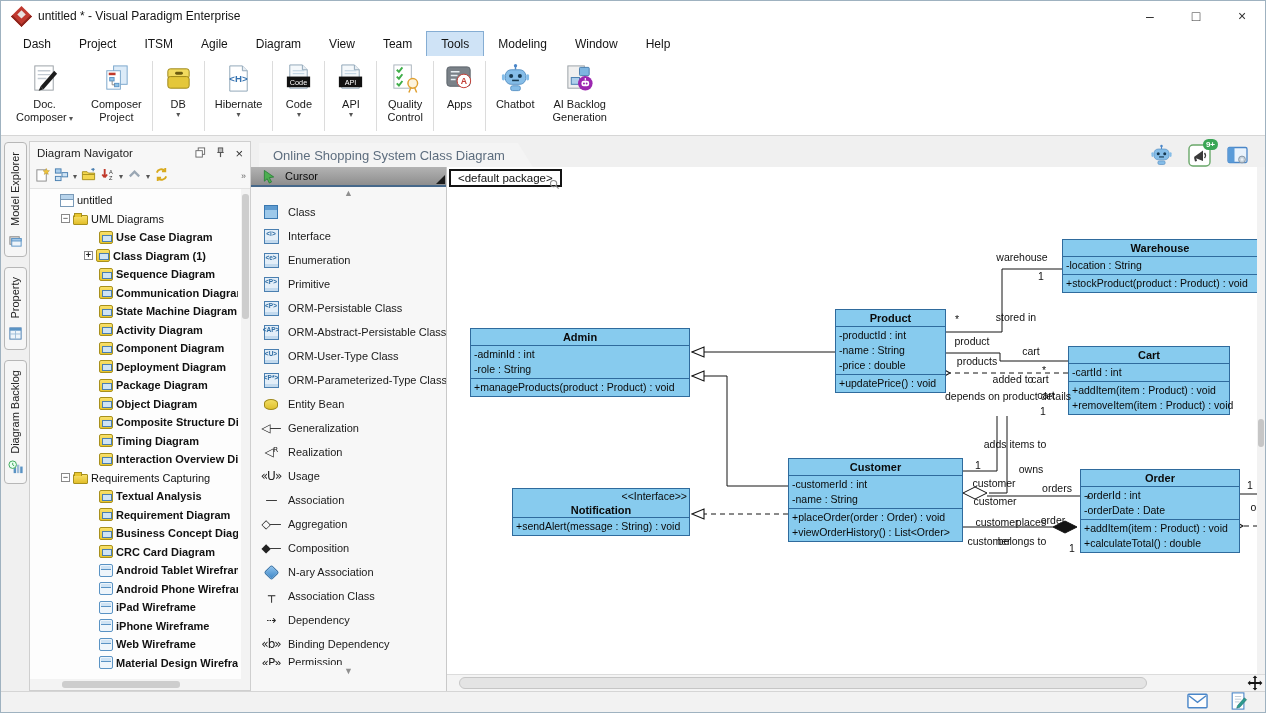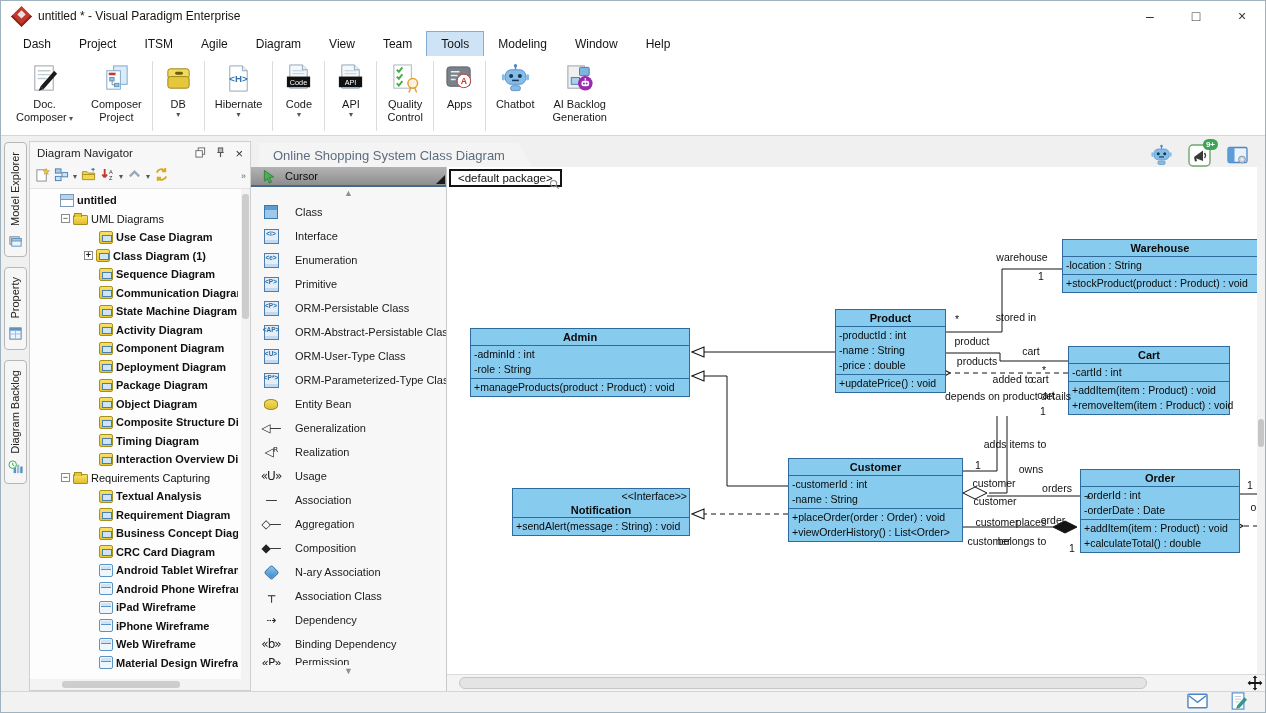"untitled" div.tree-row { font-weight: bold -> none }
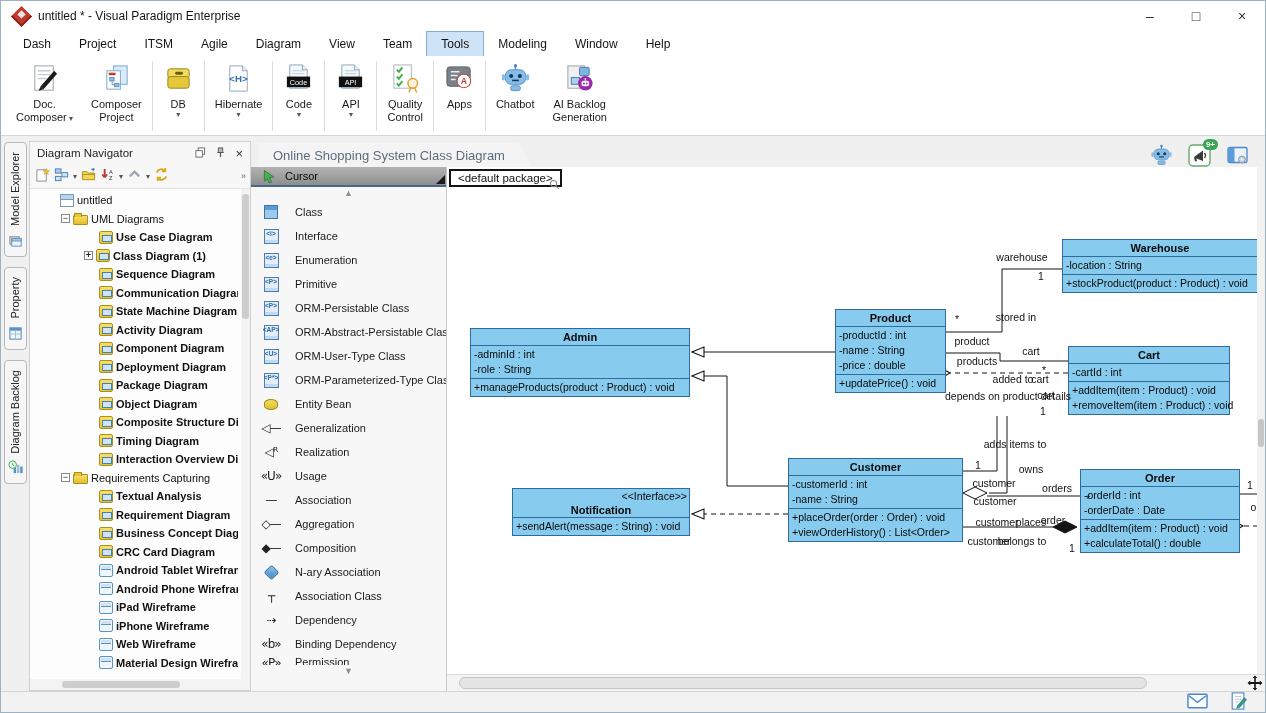"Class" .pal-item { gap: 15px -> 8px }
